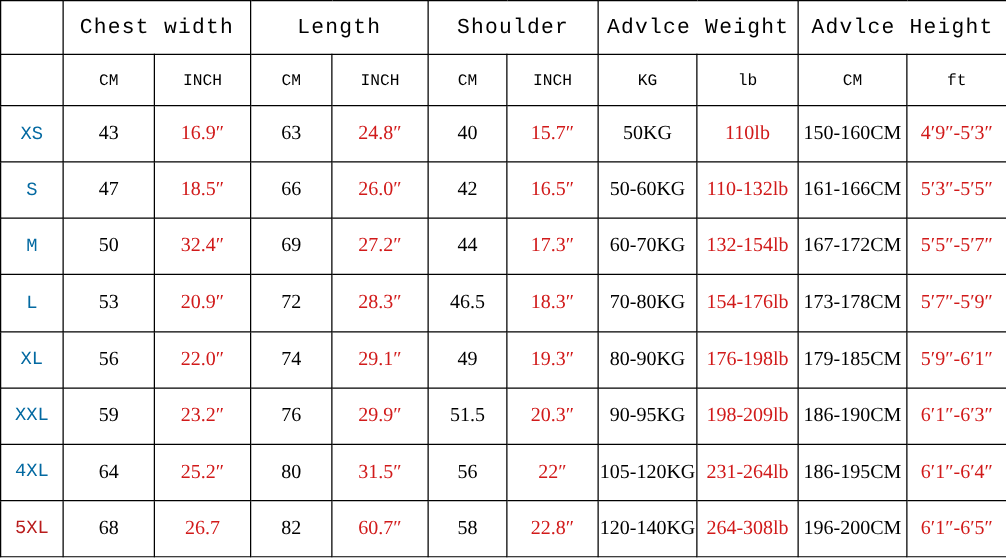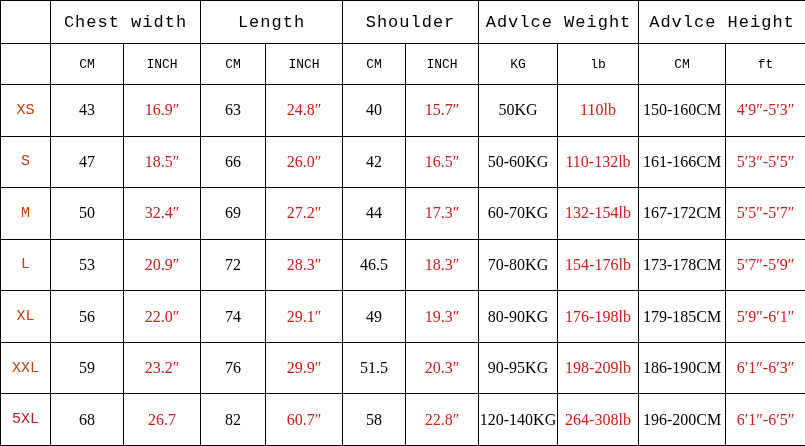"XS" .size-label { color: #c2410c -> #0369a1 }
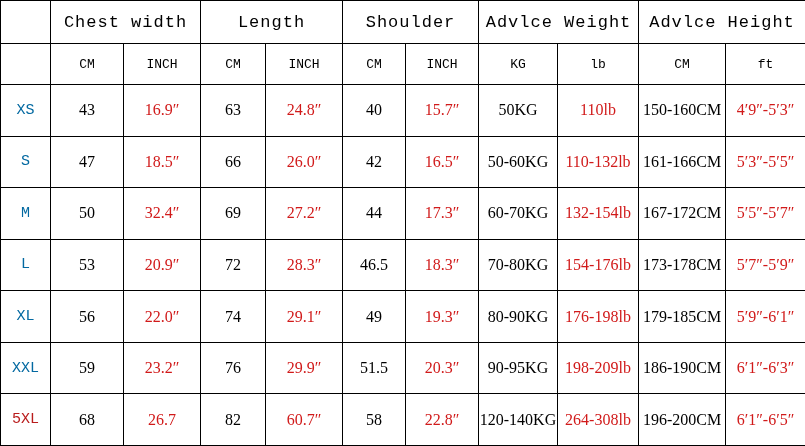"4XL" tr { html: none -> <tr> <td>4XL</td> <td>64</td> <td>25.2″</td> <td>80</td> <td>31.5″</td> <td>56</td> <td>22″</td> <td>105-120KG</td> <td>231-264lb</td> <td>186-195CM</td> <td>6′1″-6′4″</td> </tr> }
